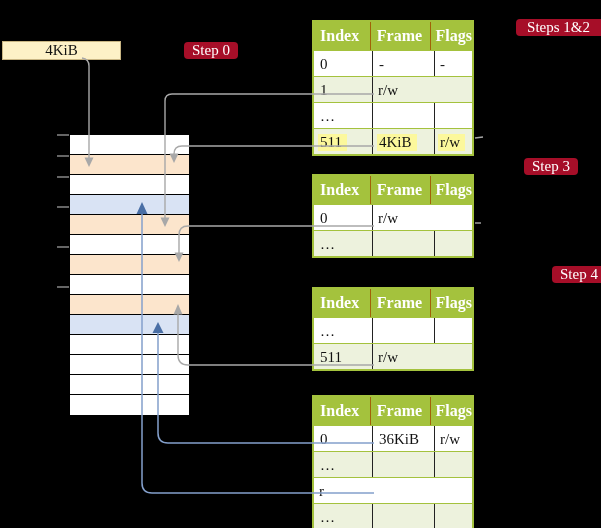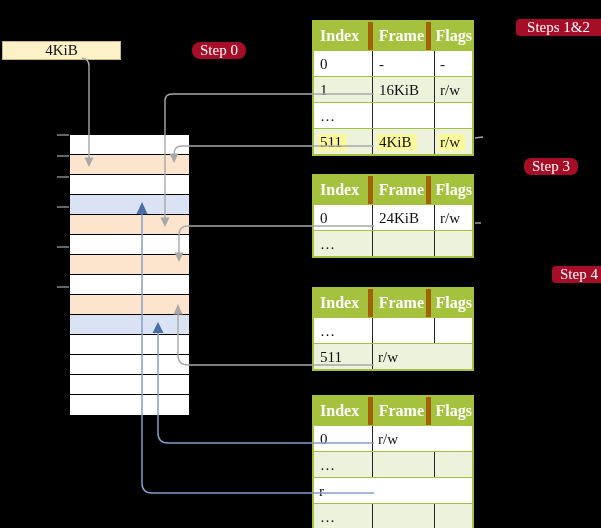"Frame" .phead .c { border-left: 5px solid #a16207 -> 1px solid #a16207 }
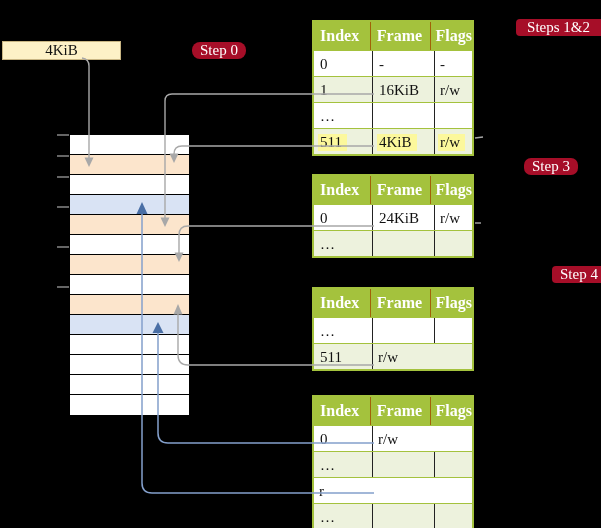"Step 0" #badge-step0 { border-radius: 8px -> none; left: 192px -> 184px }
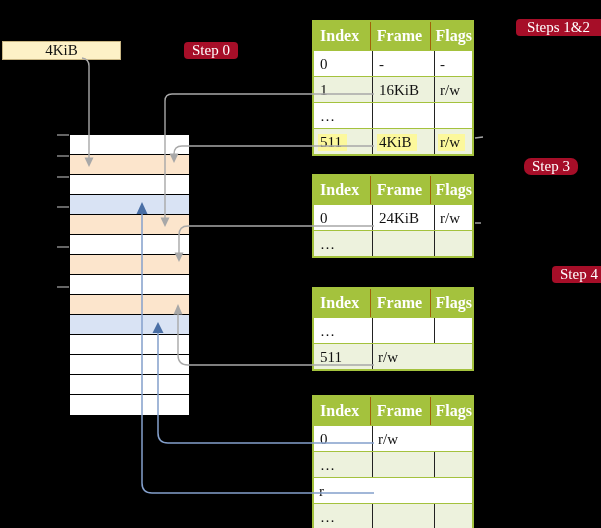"16KiB" div.c { html: <div>16KiB</div> -> none }
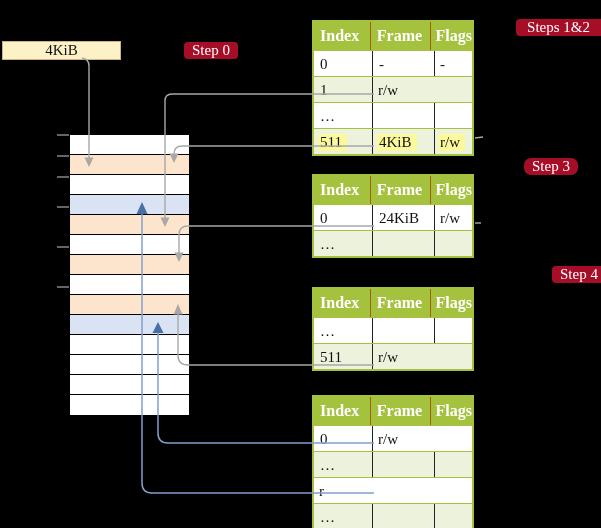"Step 3" #badge-step3 { border-radius: 7px -> none }
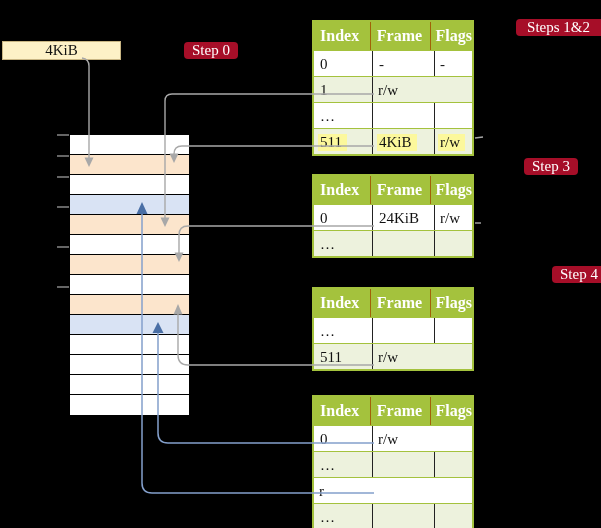"24KiB" div.c { html: <div>24KiB</div> -> none }
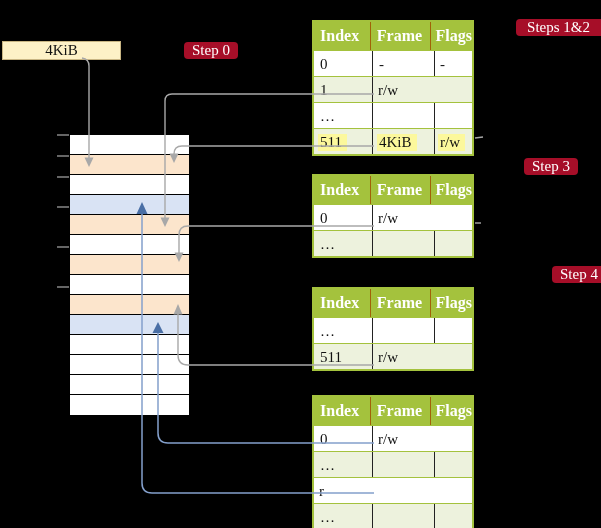"36KiB" div.c { html: none -> <div>36KiB</div> }
